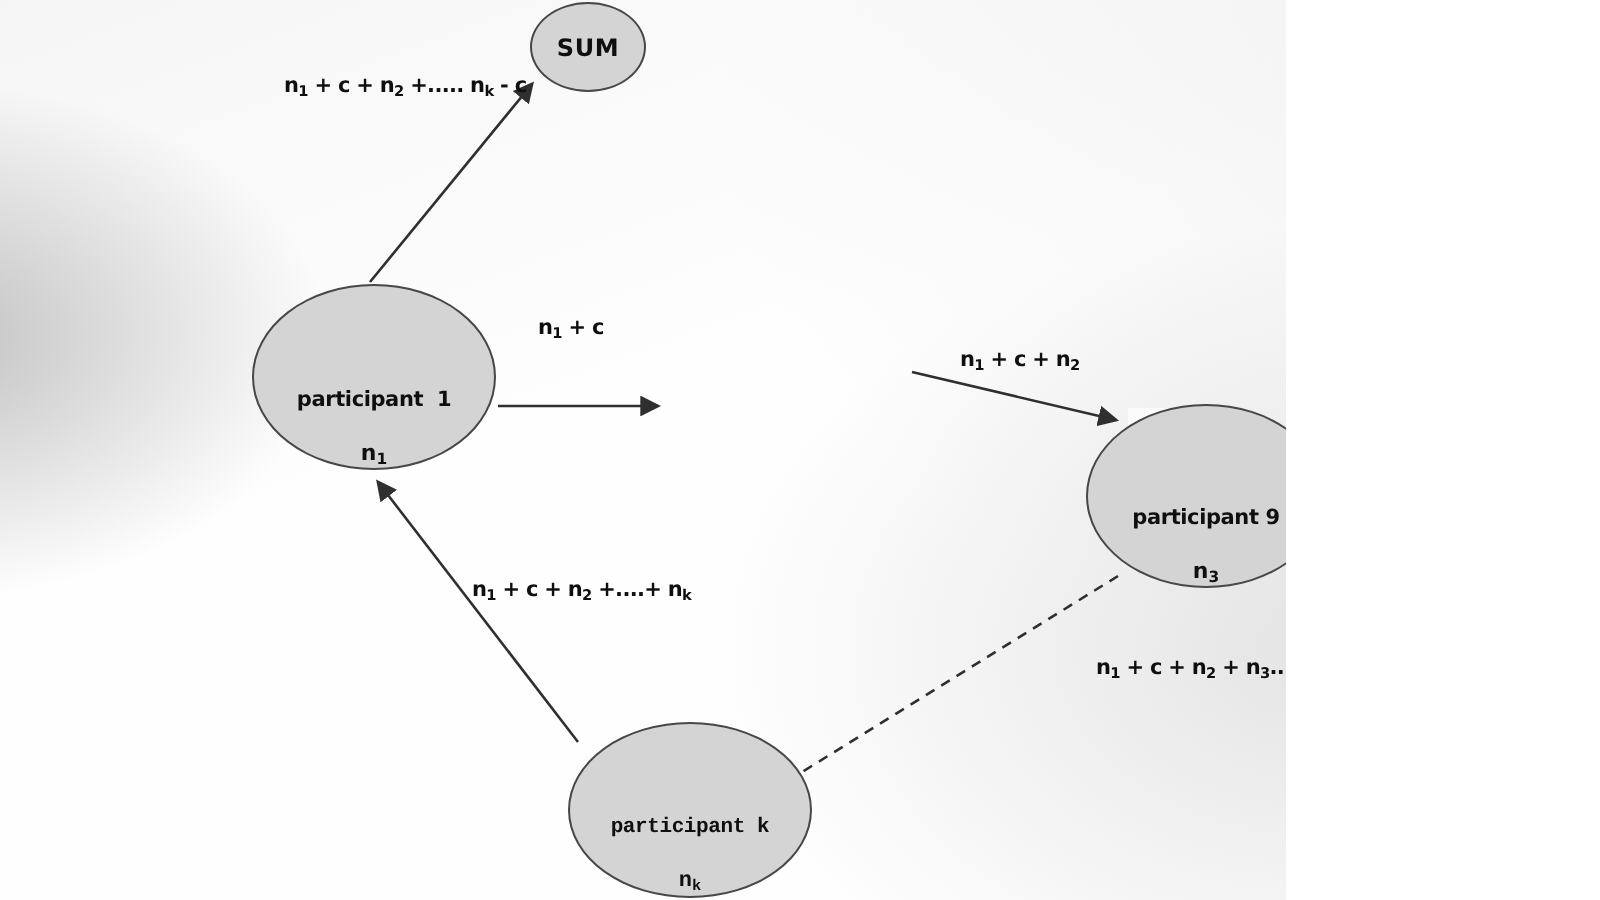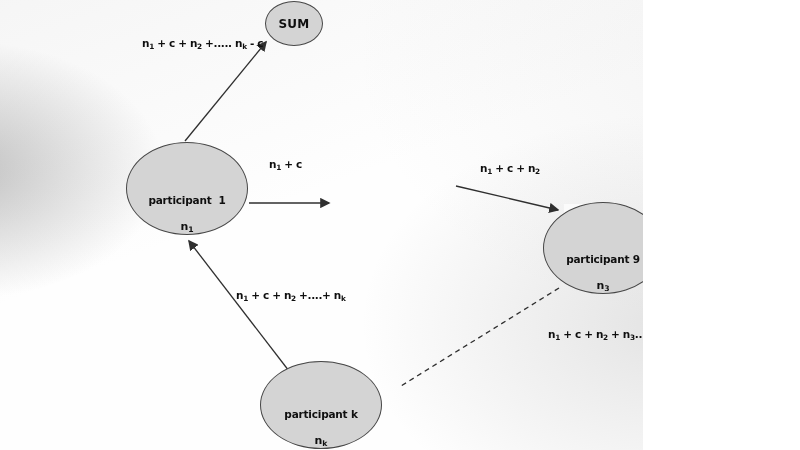"n1 + c + n2" .lbl-p2-p3 { top: 162px -> 174px }
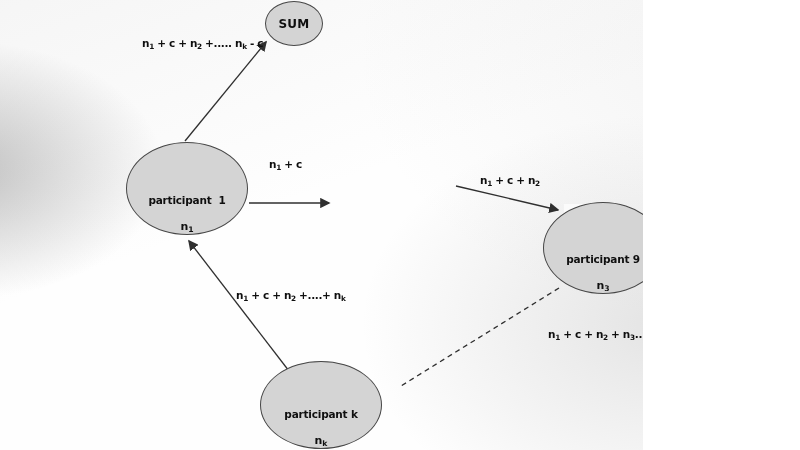"participant k" .node-pk { font-family: none -> Liberation Mono, monospace; left: 260px -> 284px }
